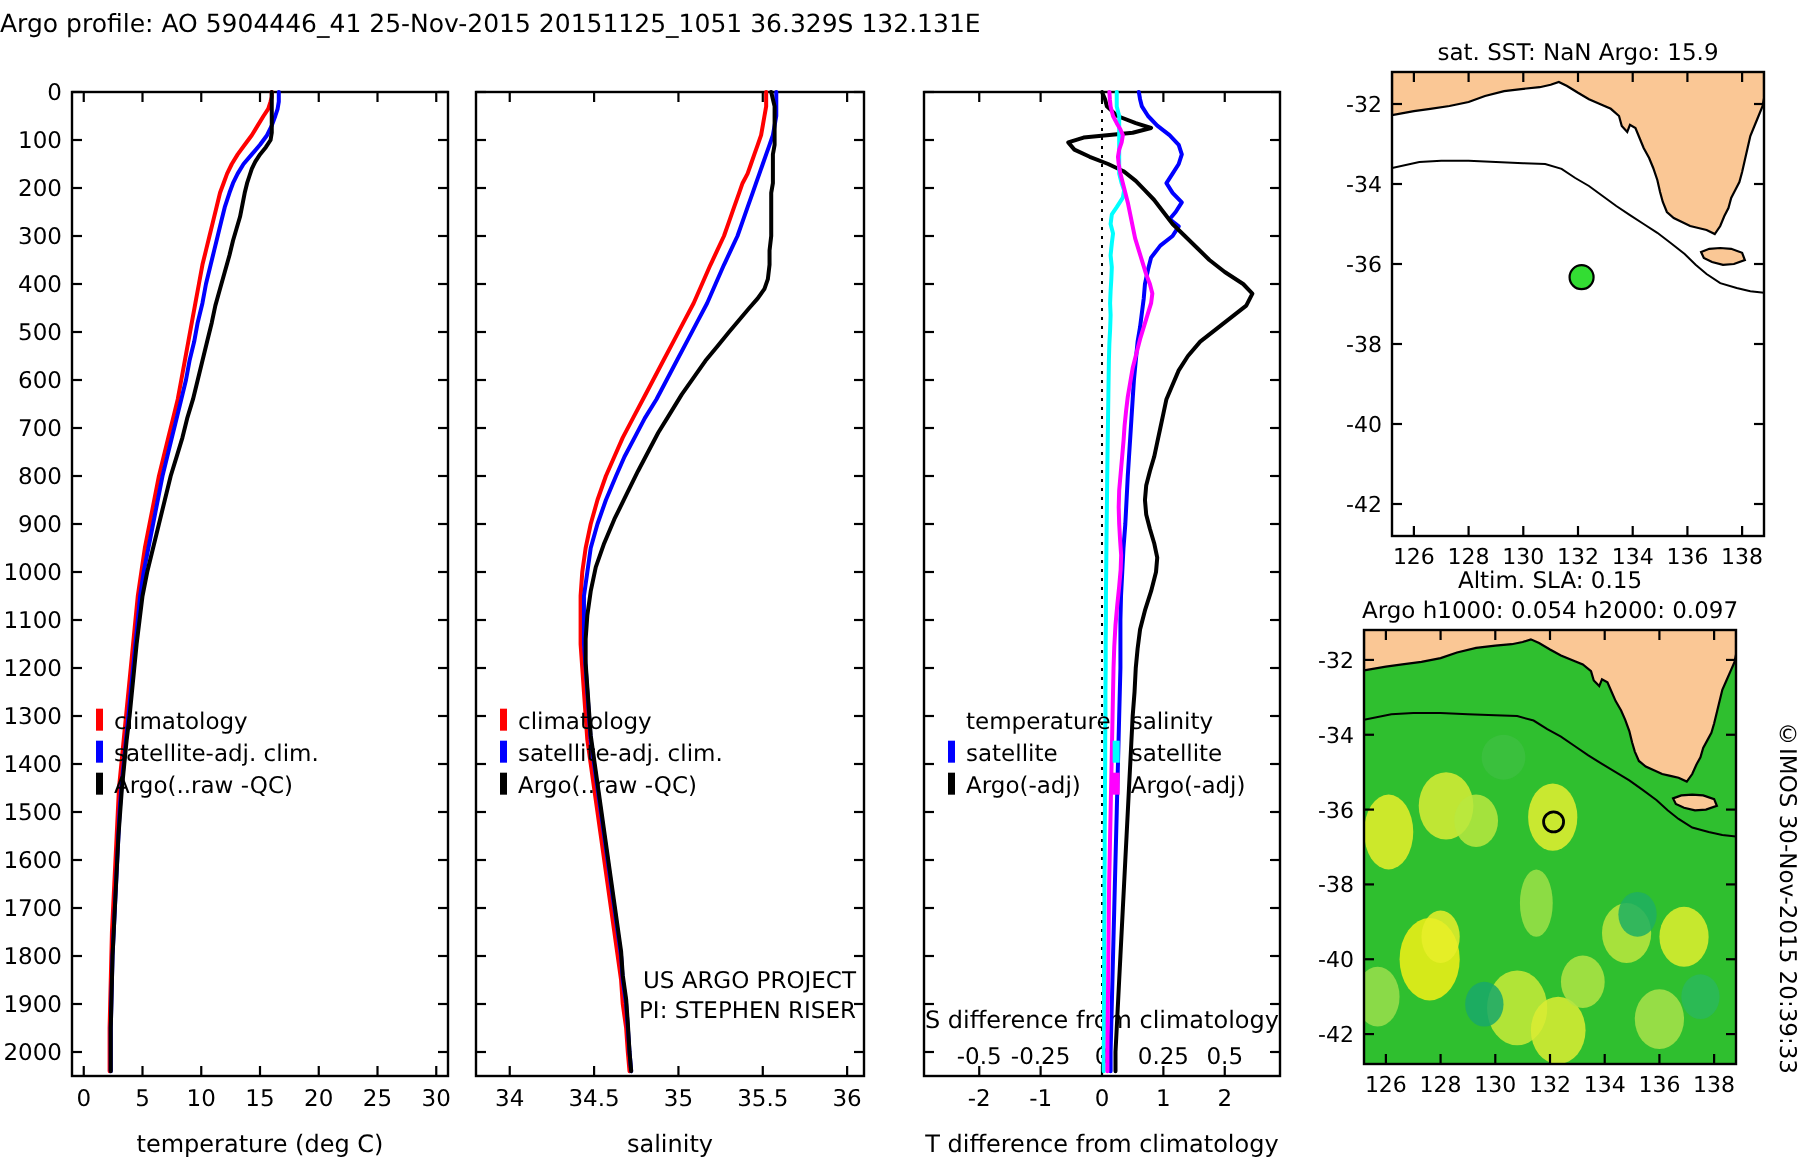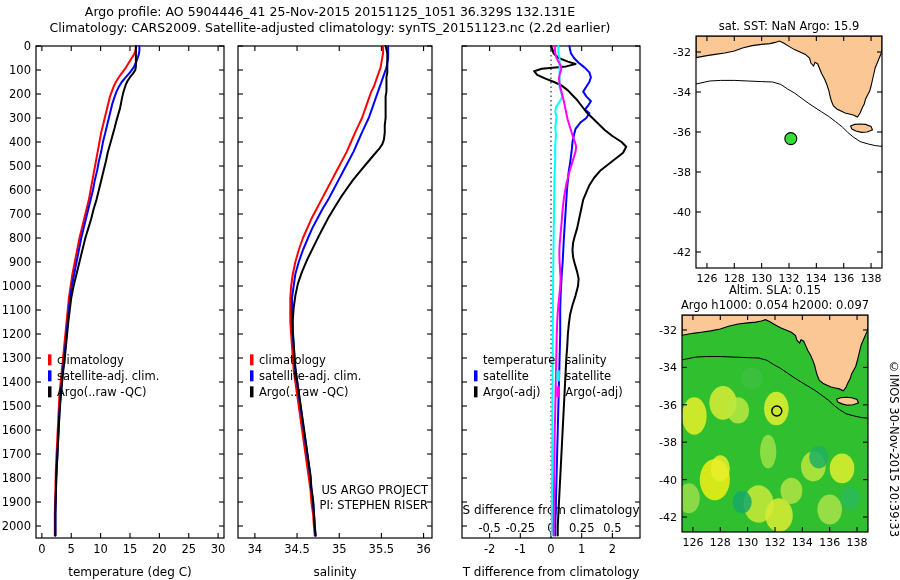"Argo profile: AO 5904446_41 25-Nov-2015" .title-block { text-align: center -> none }
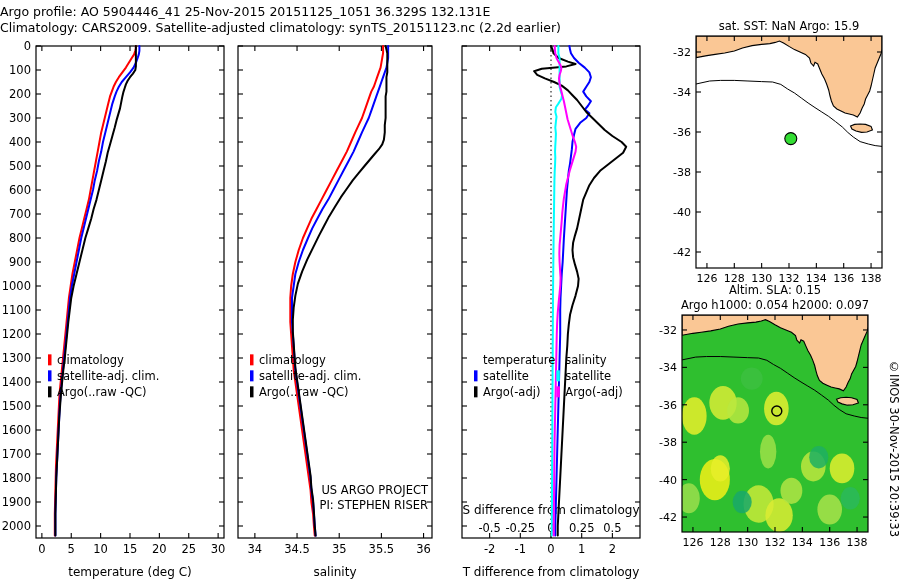"Climatology: CARS2009." div.title-line { html: <div>Climatology: CARS2009. Satellite-adjusted climatology: synTS_20151123.nc (2.2d earlier)</div> -> none }
